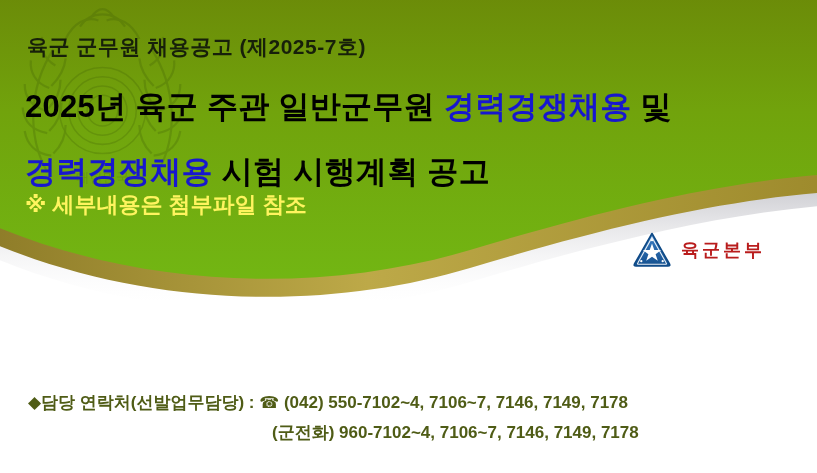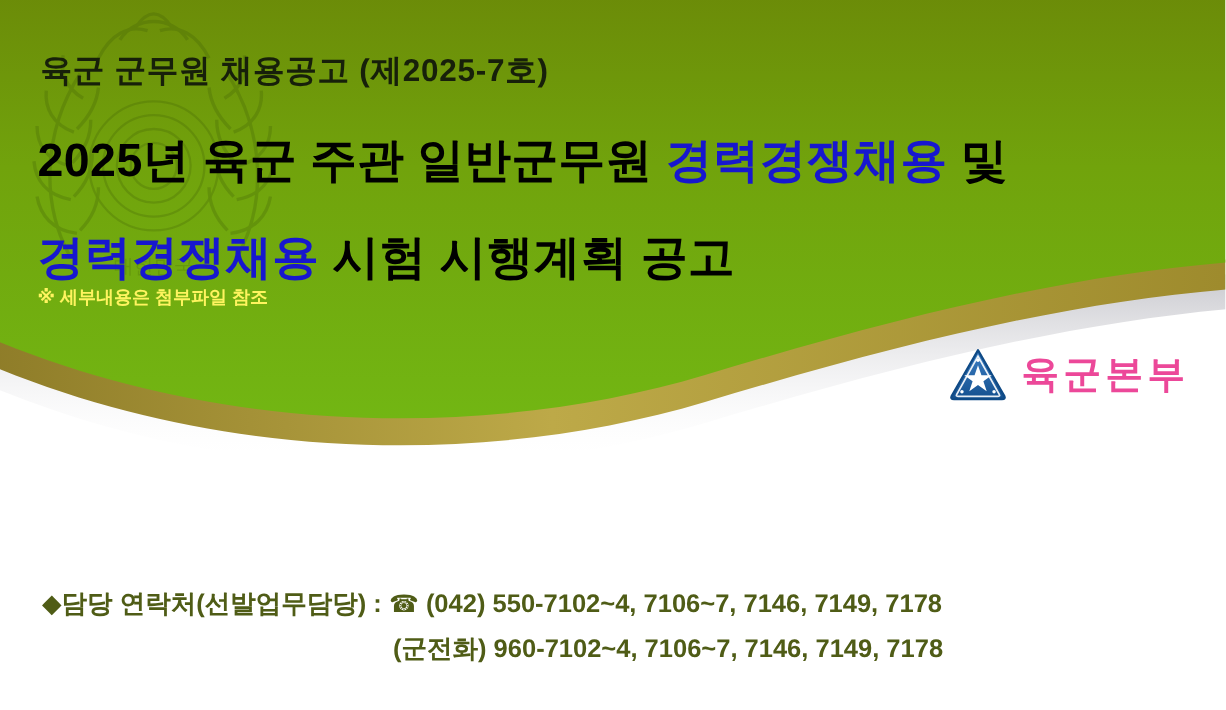"※ 세부내용은 첨부파일 참조" .note { font-size: 12px -> 22px }
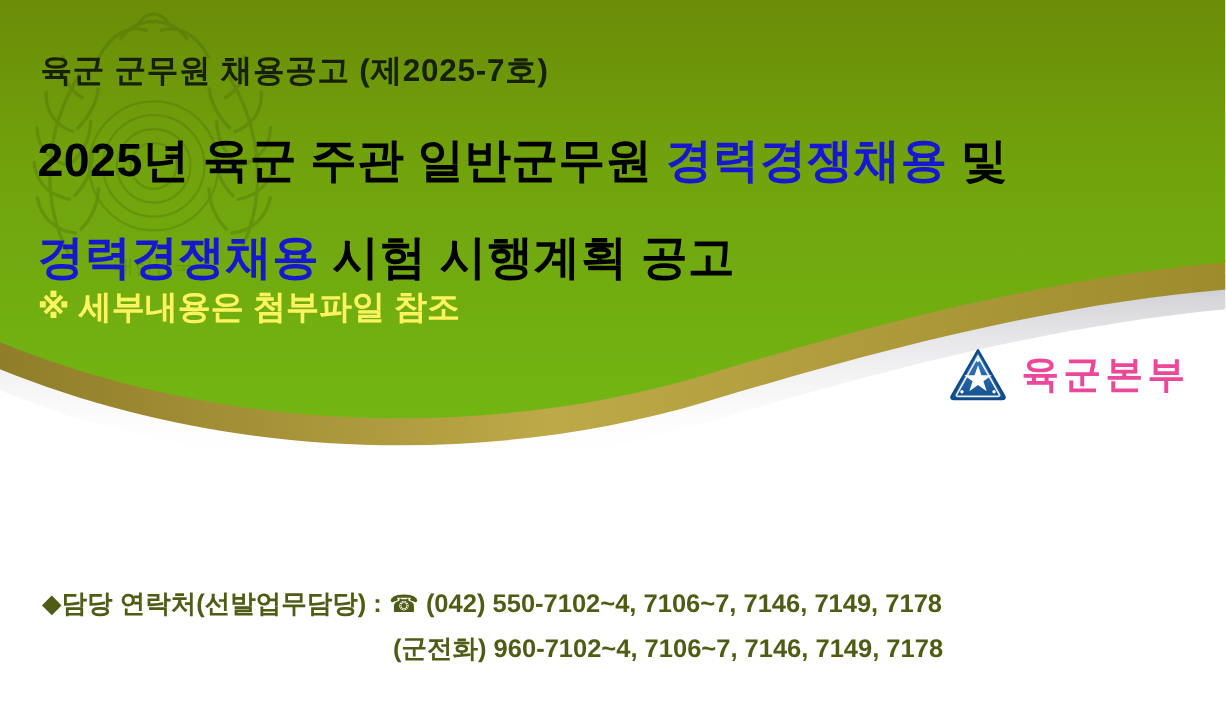"육군본부" #hqname { color: #ec4899 -> #b91c1c; font-size: 25px -> 18px }
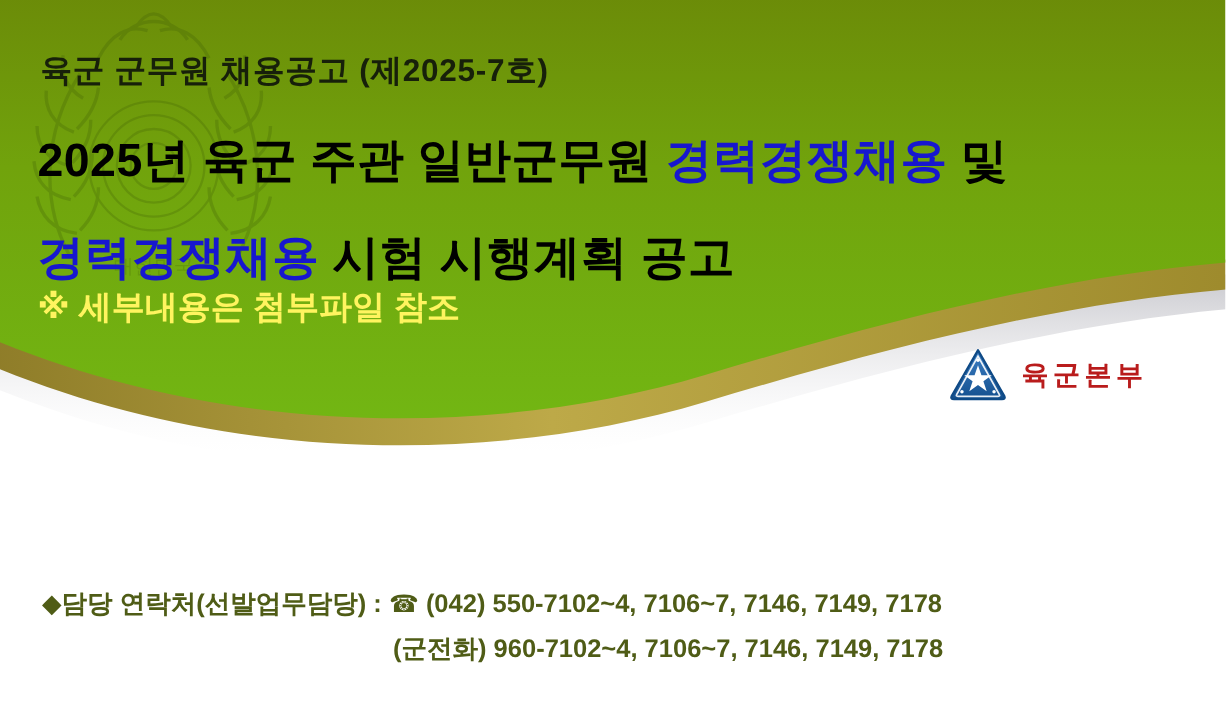"(군전화) 960-7102~4, 7106~7, 7146, 7149," #cline2 { left: 262px -> 272px }
